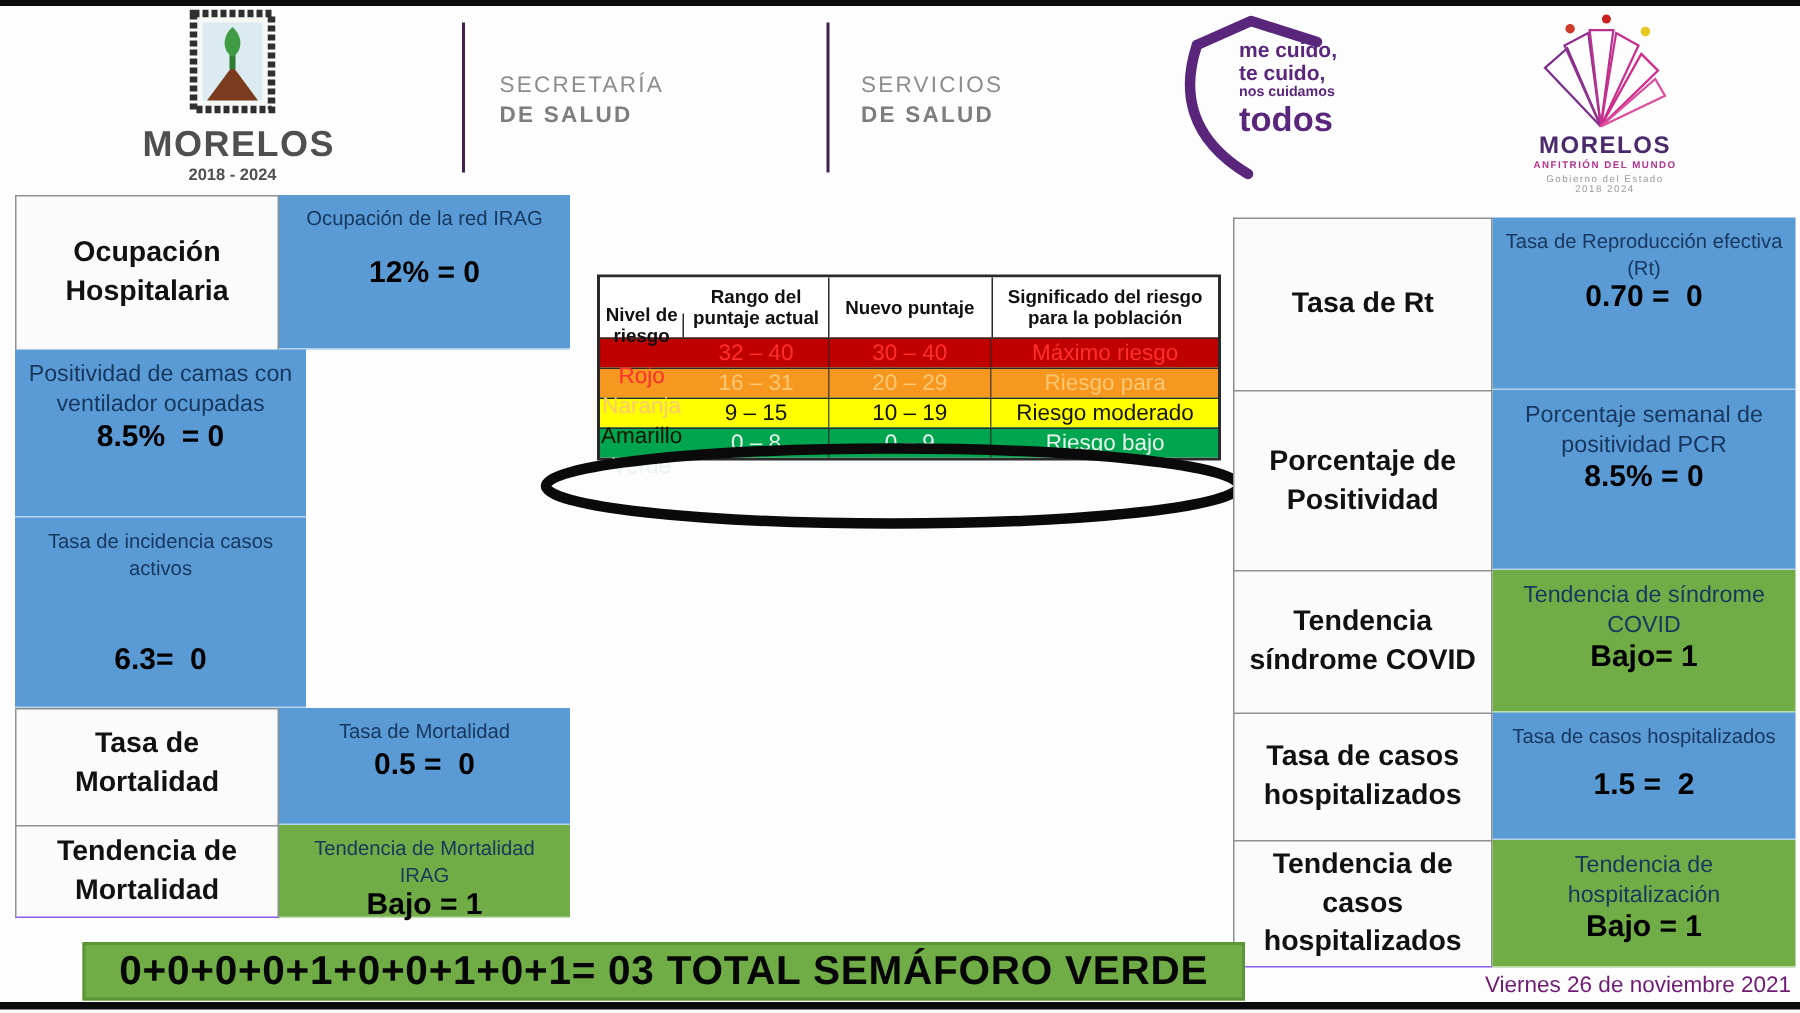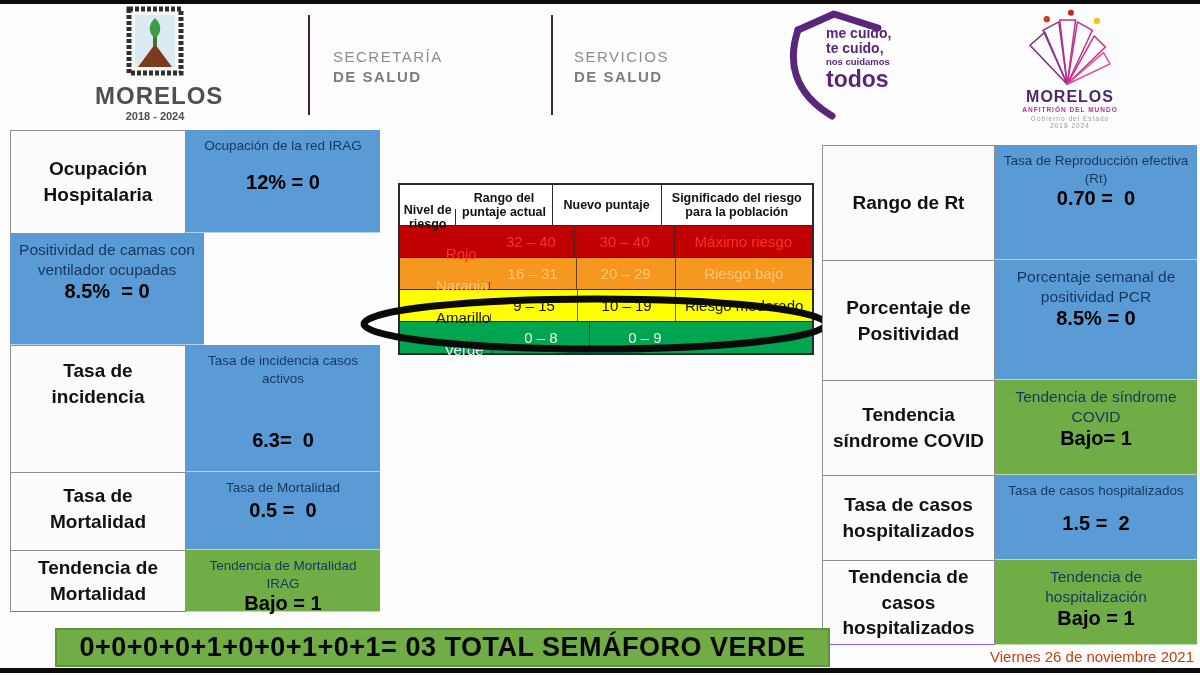"Rango de Rt" div.ind-label { text: Rango -> Tasa }
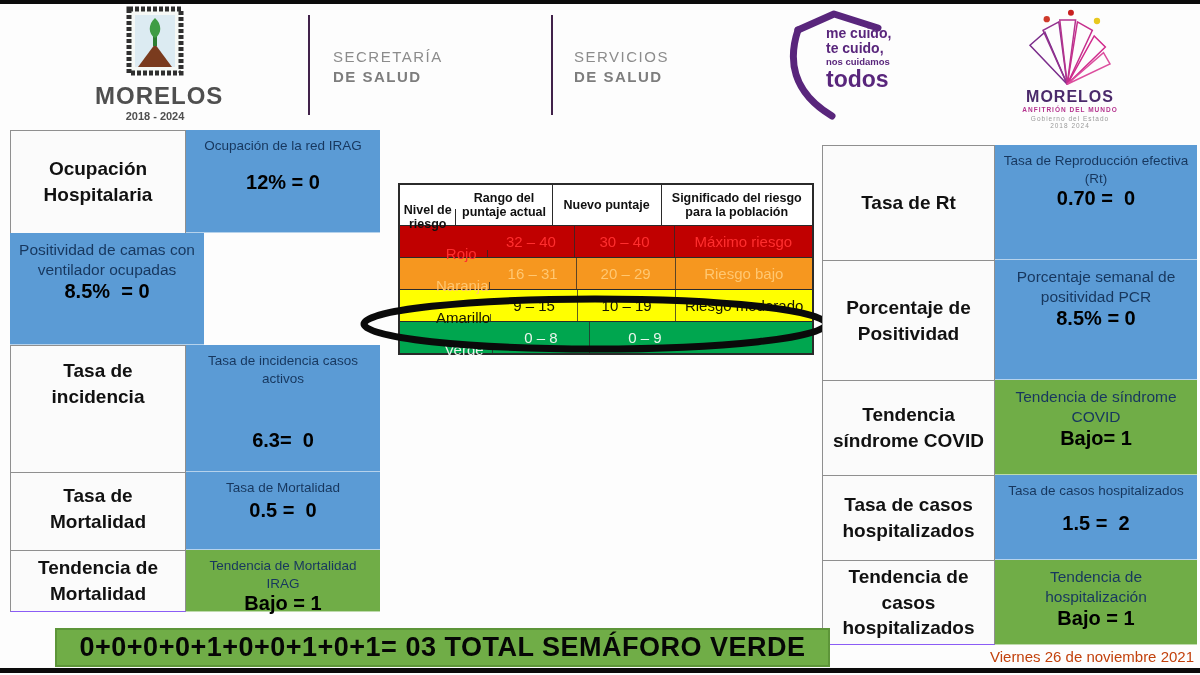"Rojo" .risk-row { height: 32px -> 20px; padding-left: 36px -> none }
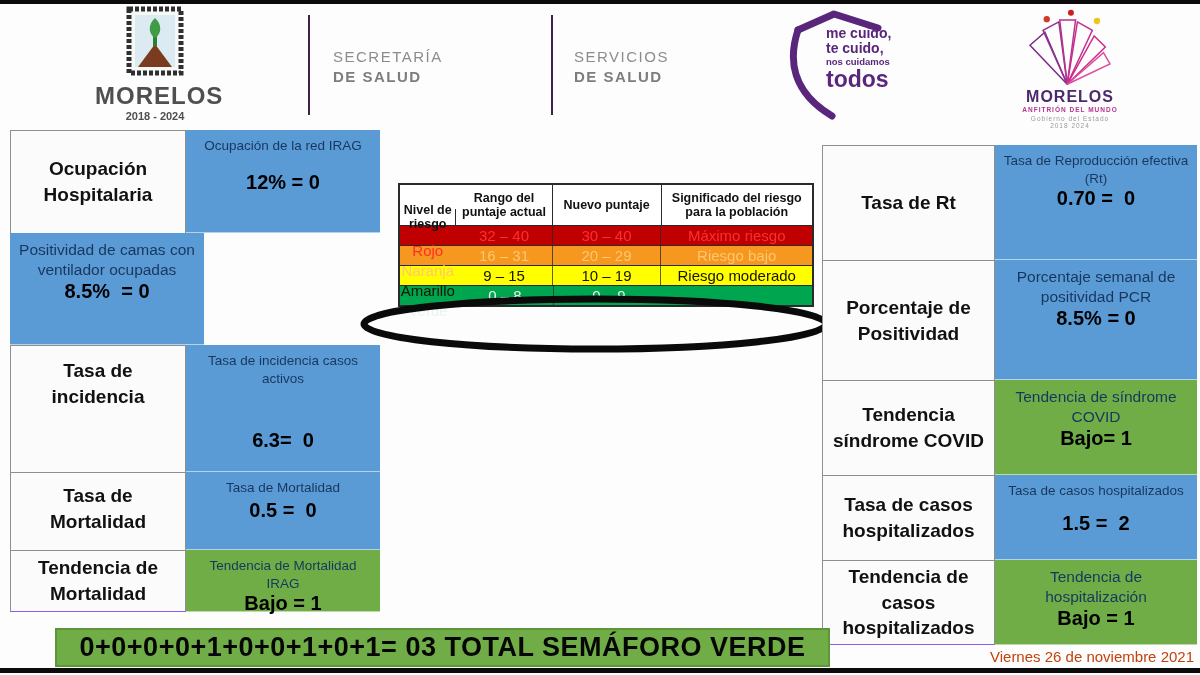"Riesgo bajo" div.risk-cell { text: bajo -> para }
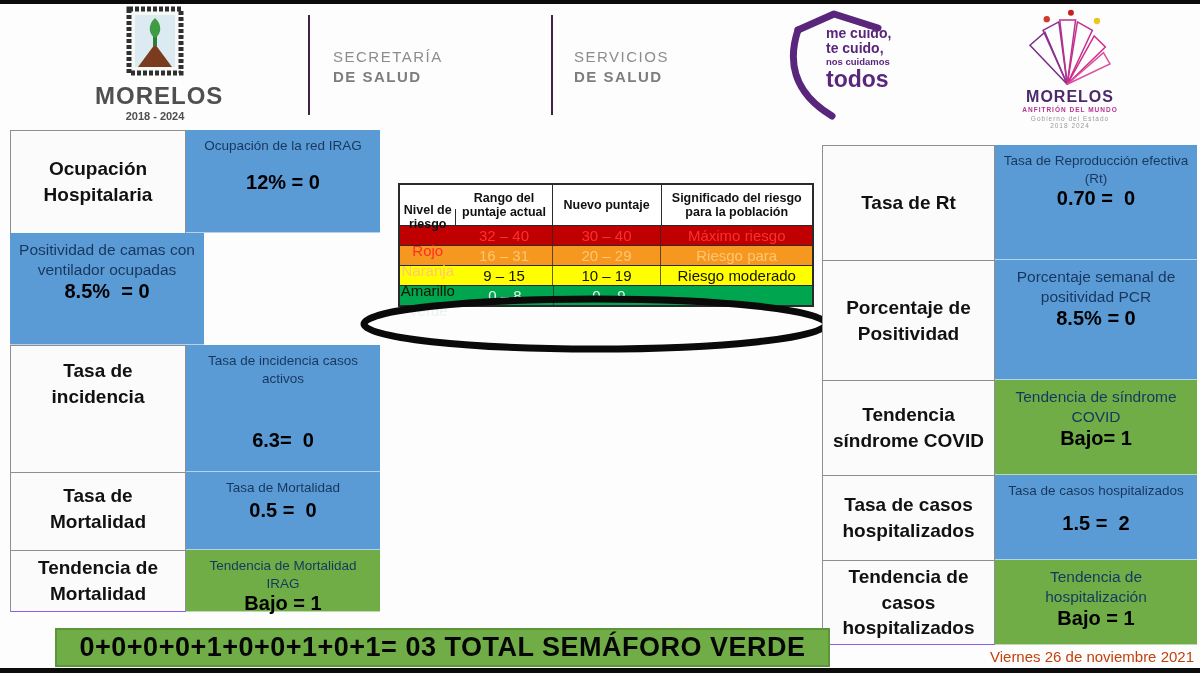"Riesgo bajo" div.risk-cell { html: none -> <div>Riesgo bajo</div> }
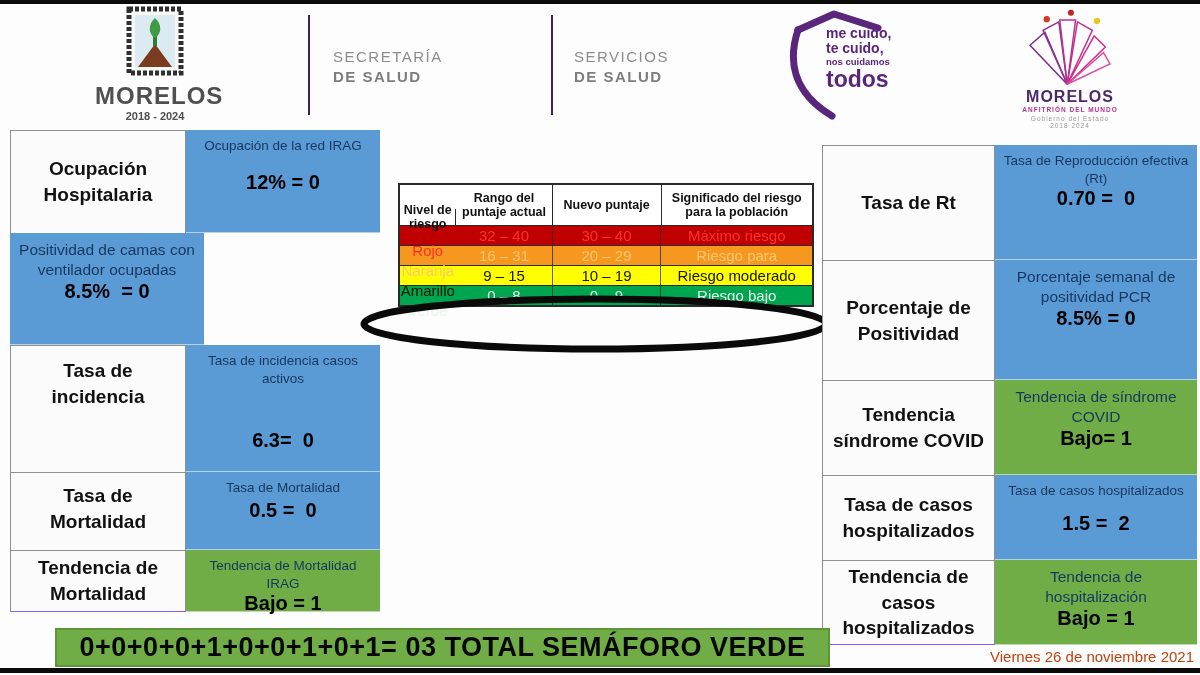"Tasa de incidencia" div.ind-label { html: <div>Tasa de incidencia</div> -> none }
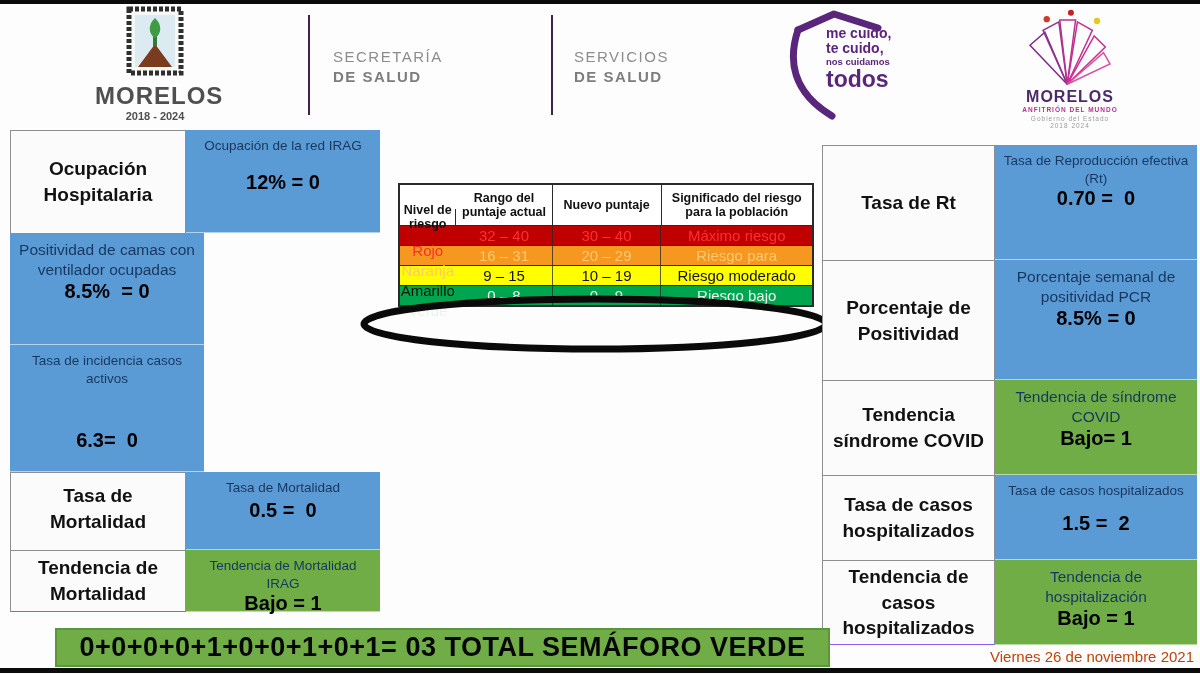"Viernes 26 de noviembre 2021" .date-label { color: #c2410c -> #701a75 }
